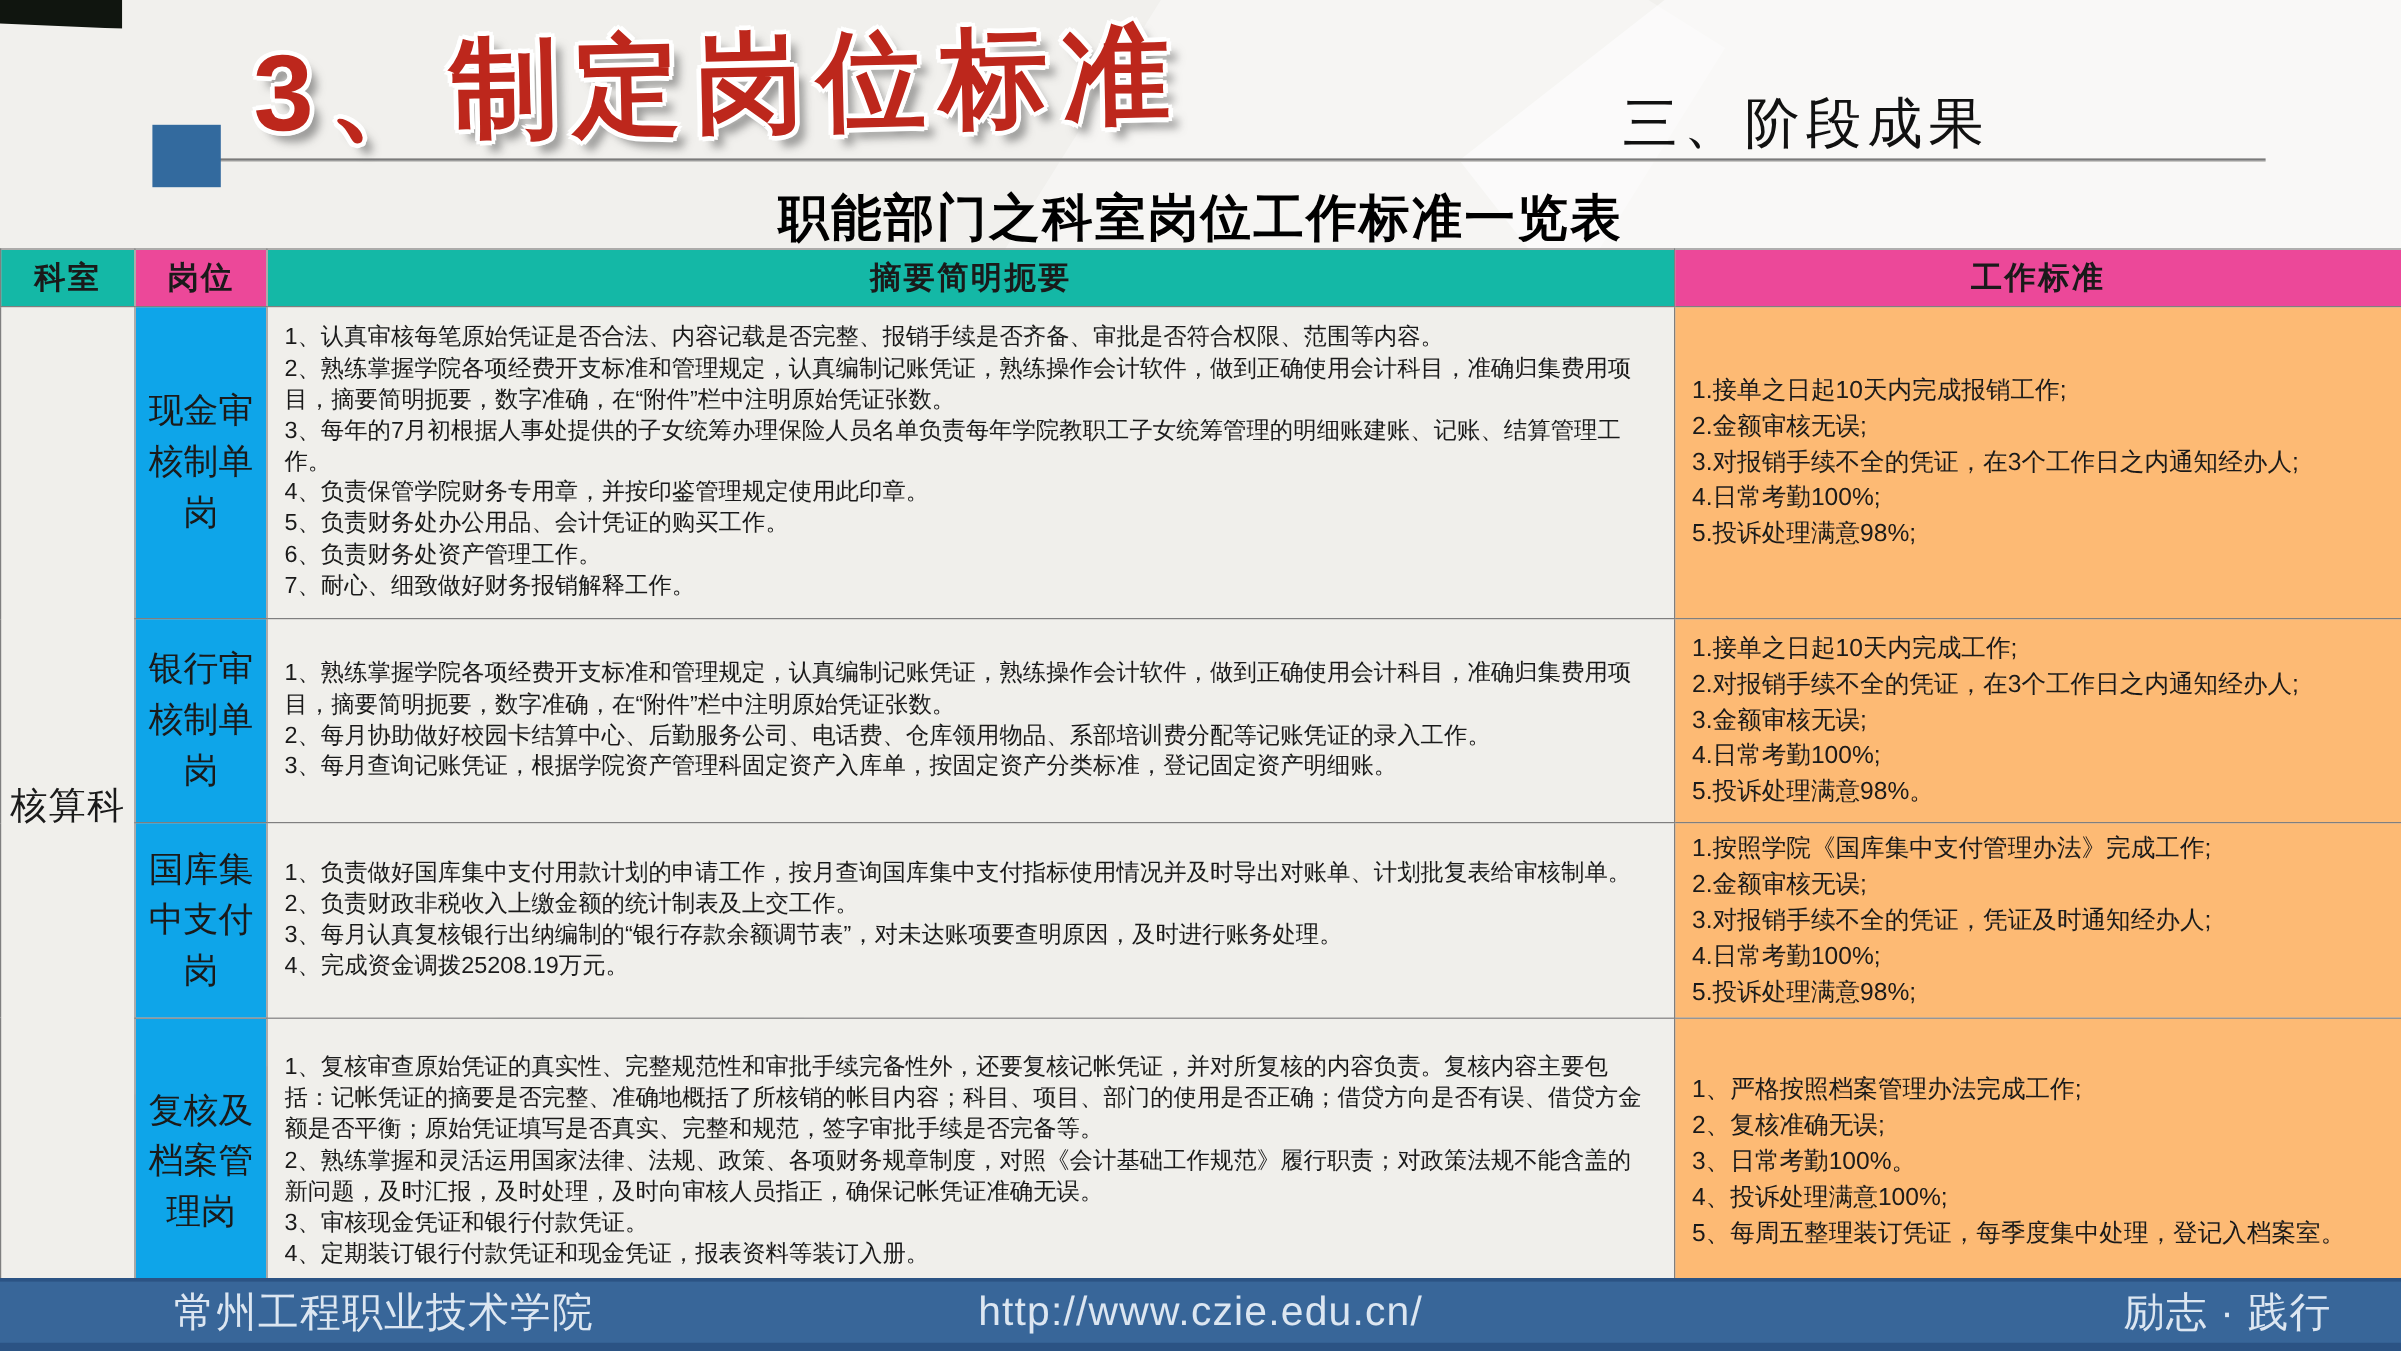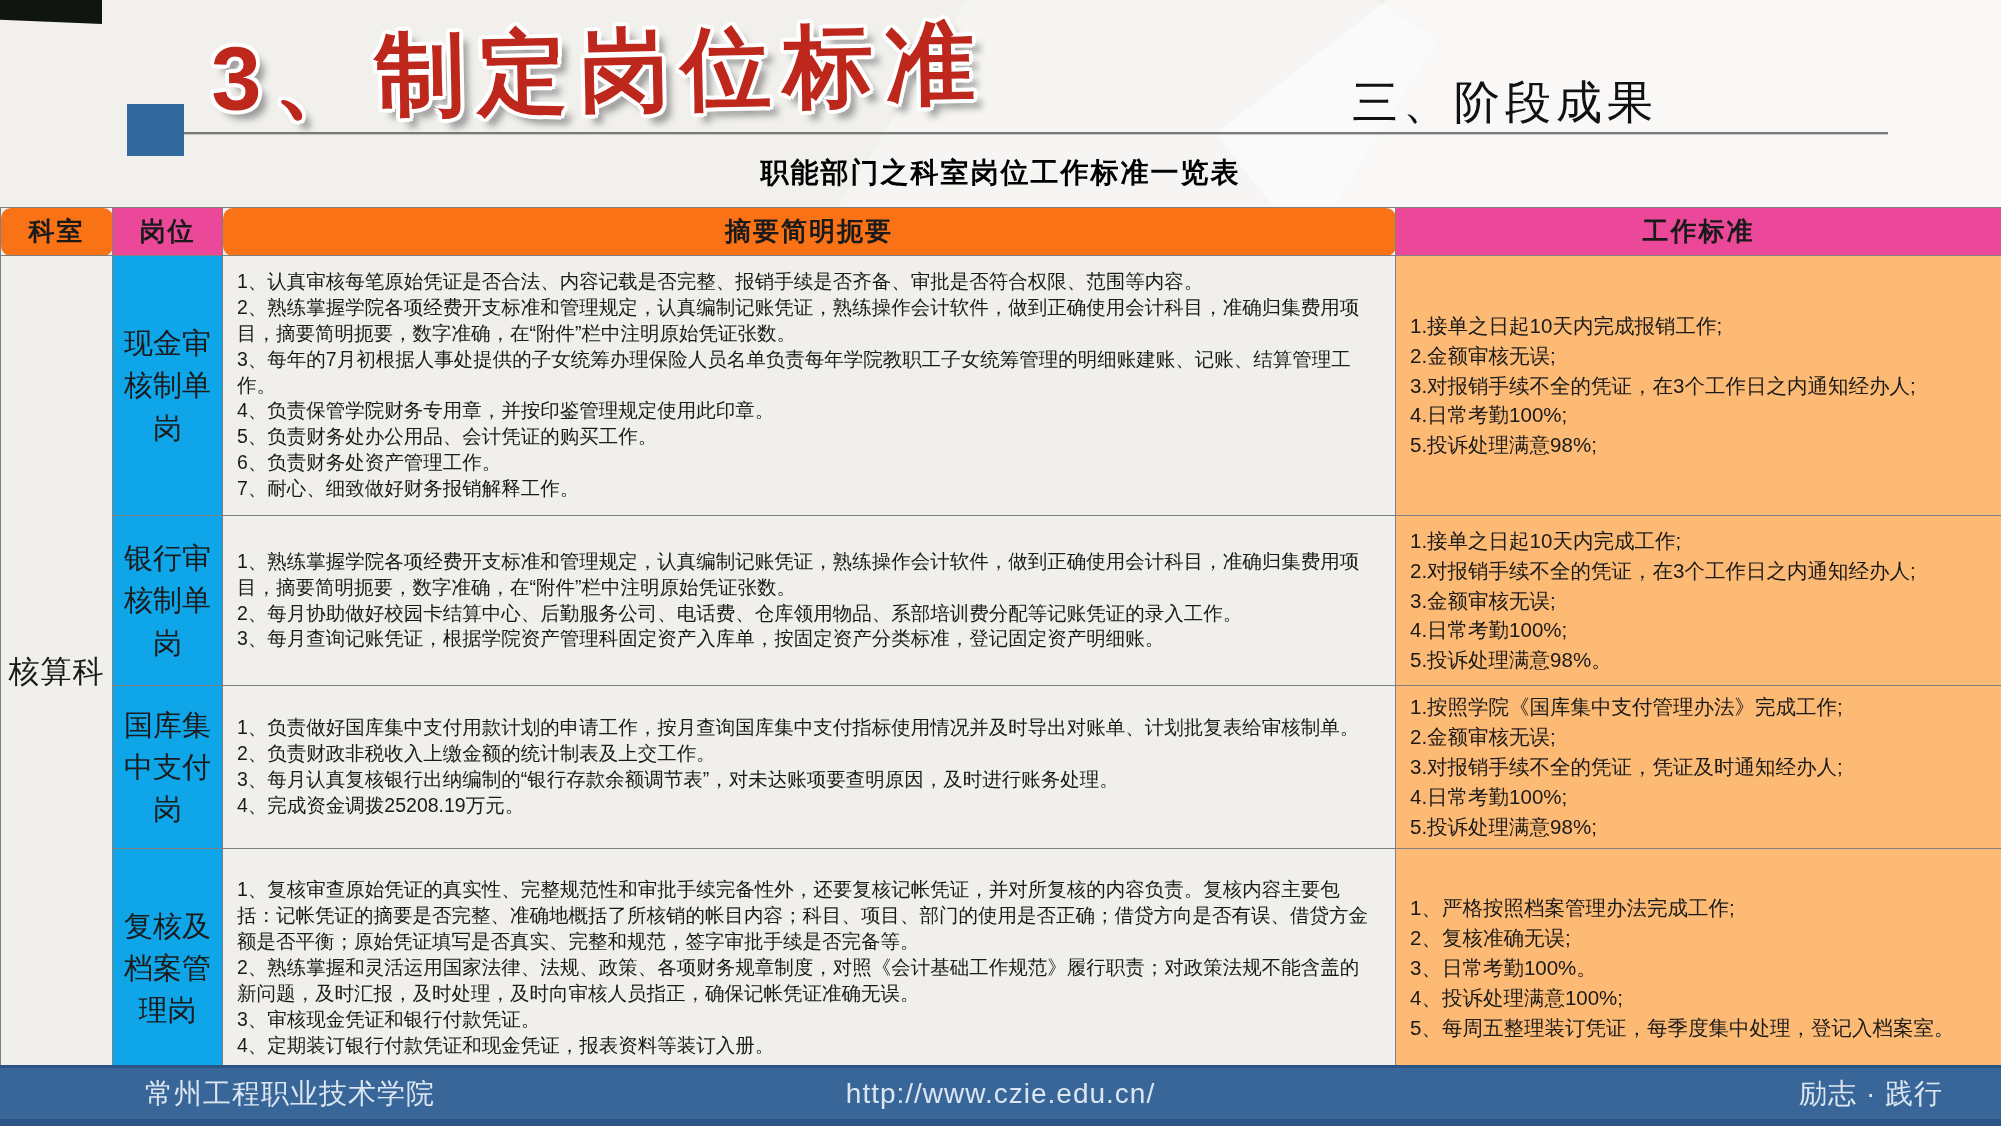"职能部门之科室岗位工作标准一览表" .table-title { font-size: 28px -> 42px }
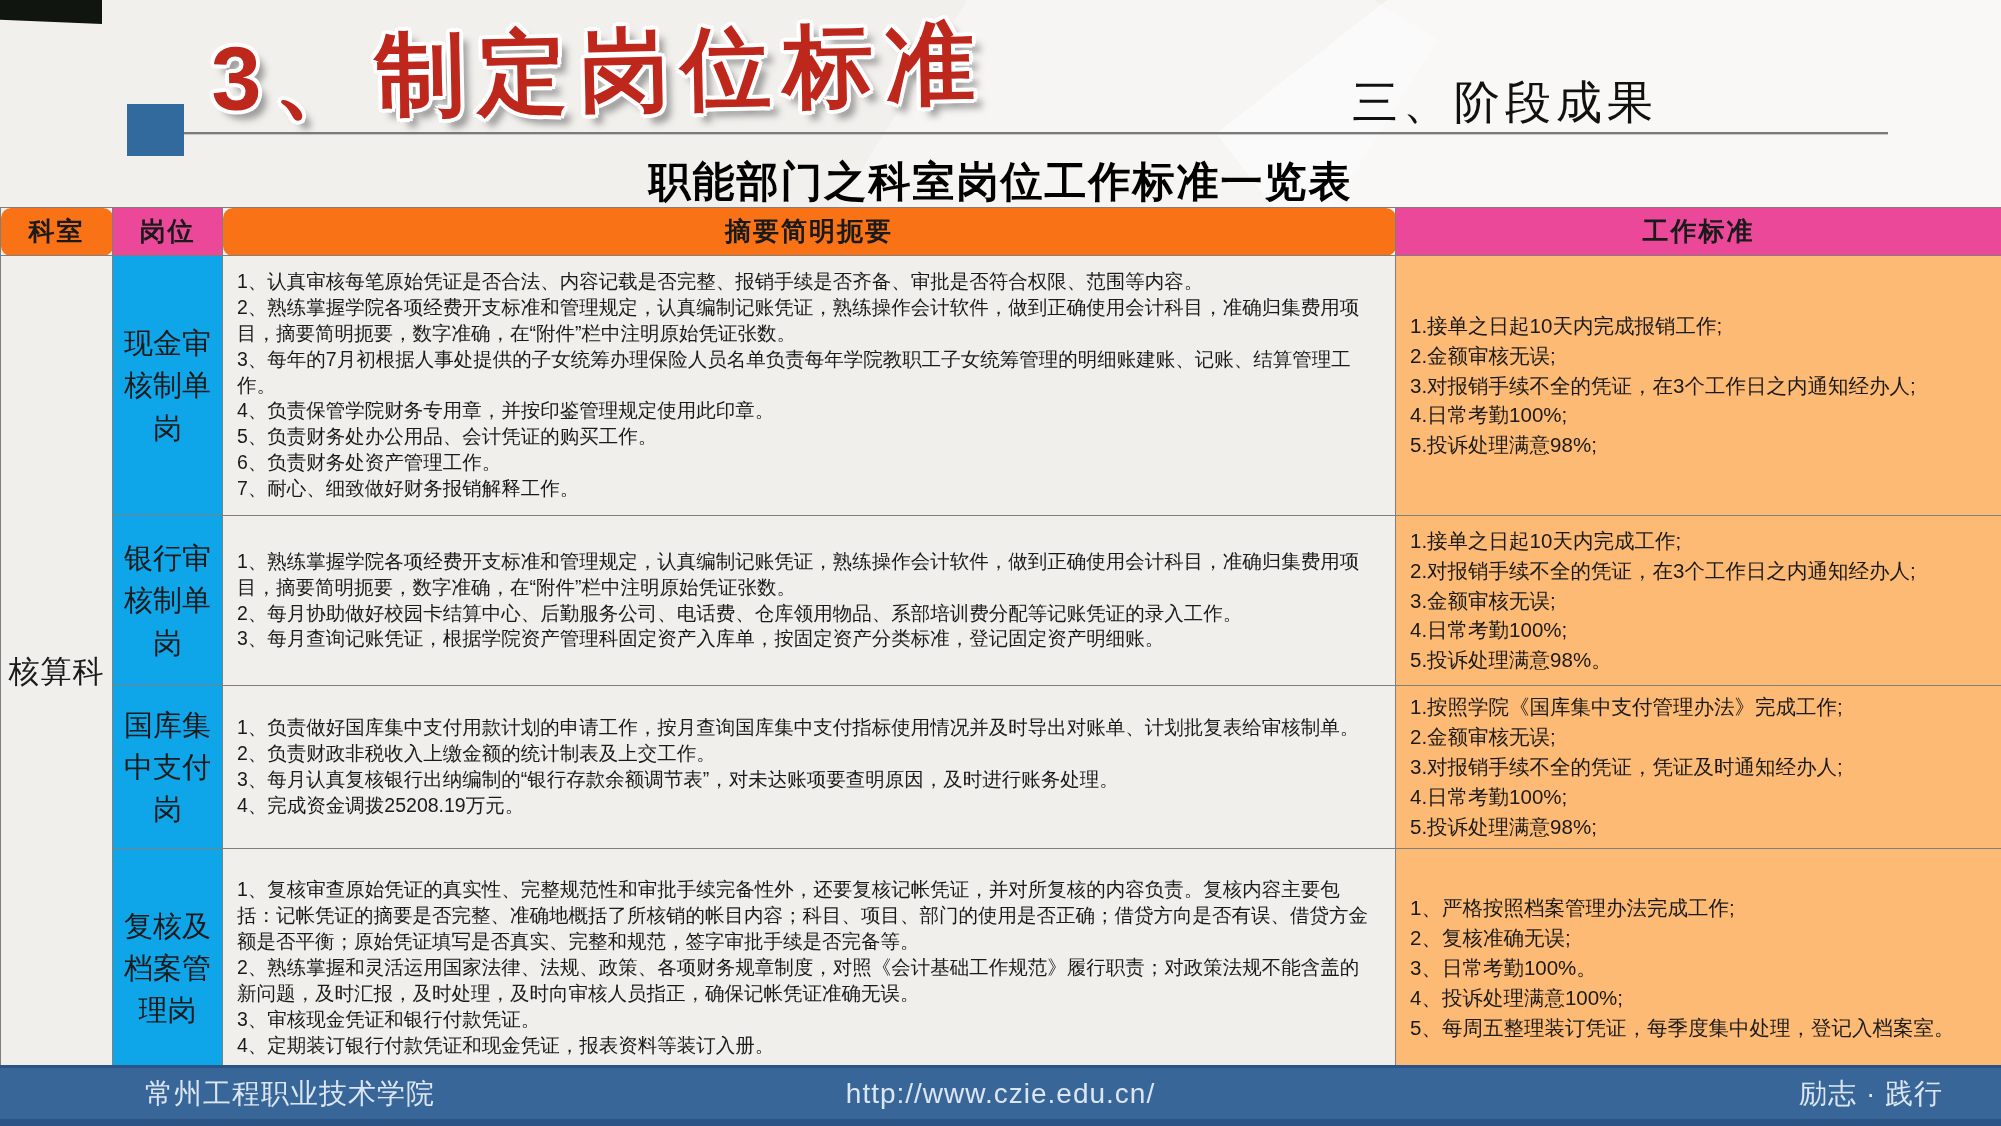"科室" .th-yellow { background: #f97316 -> #14b8a6; border-radius: 10px -> none }
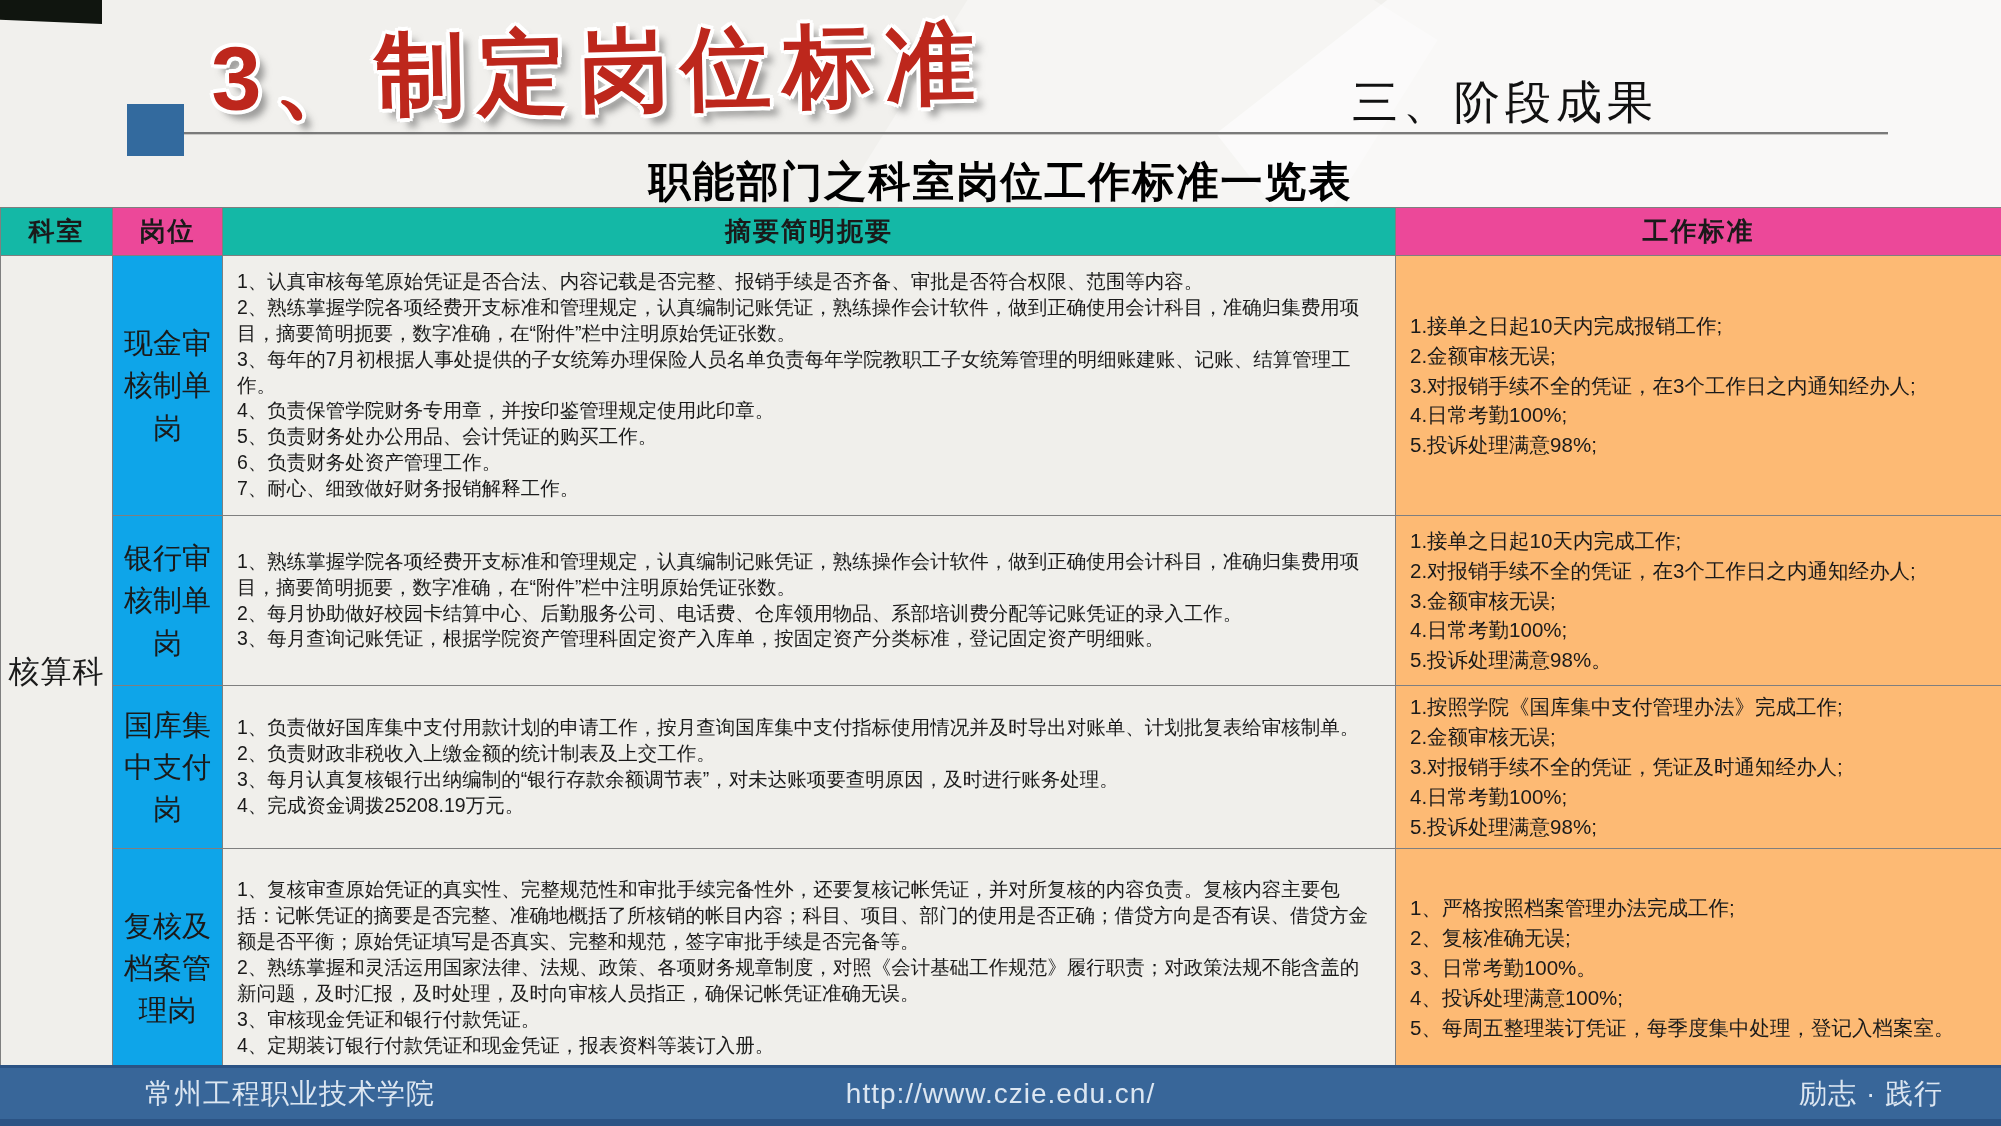"常州工程职业技术学院" .footer span { font-size: 28px -> 34px }
